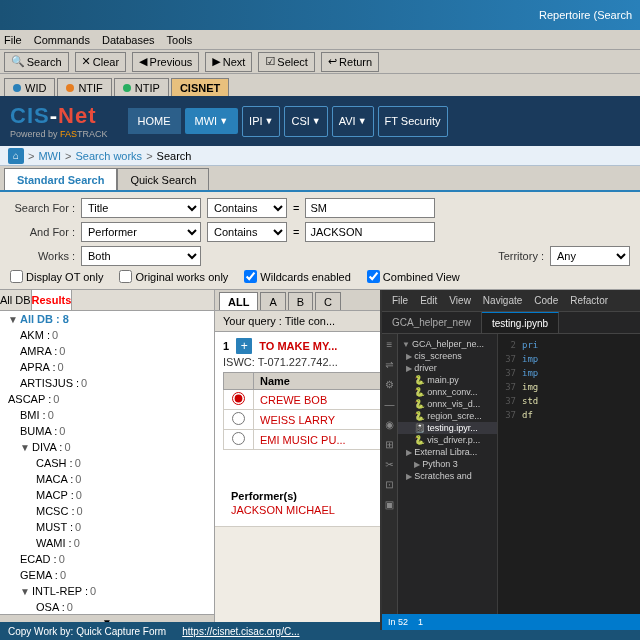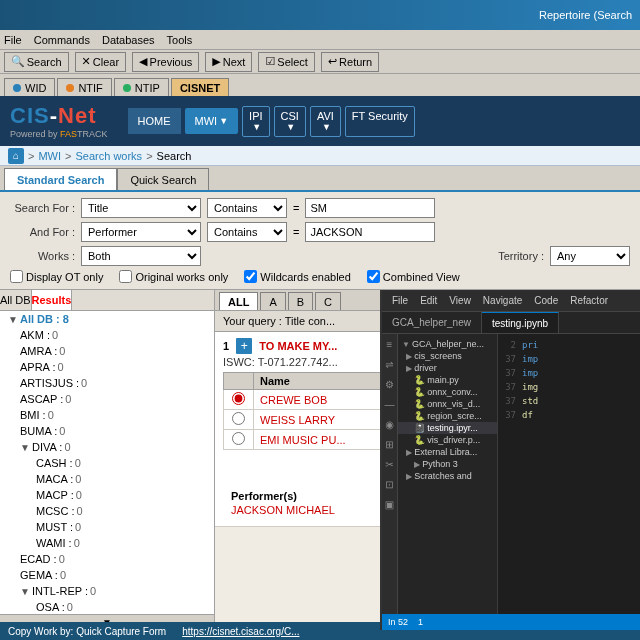"IPI" .nav-btn-dropdown { flex-direction: column -> none }
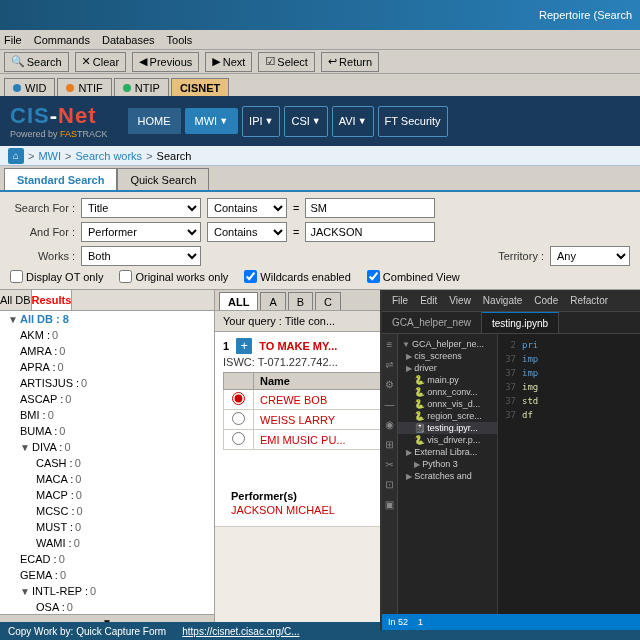"ASCAP :" div.tree-item { padding-left: 20px -> 8px }
